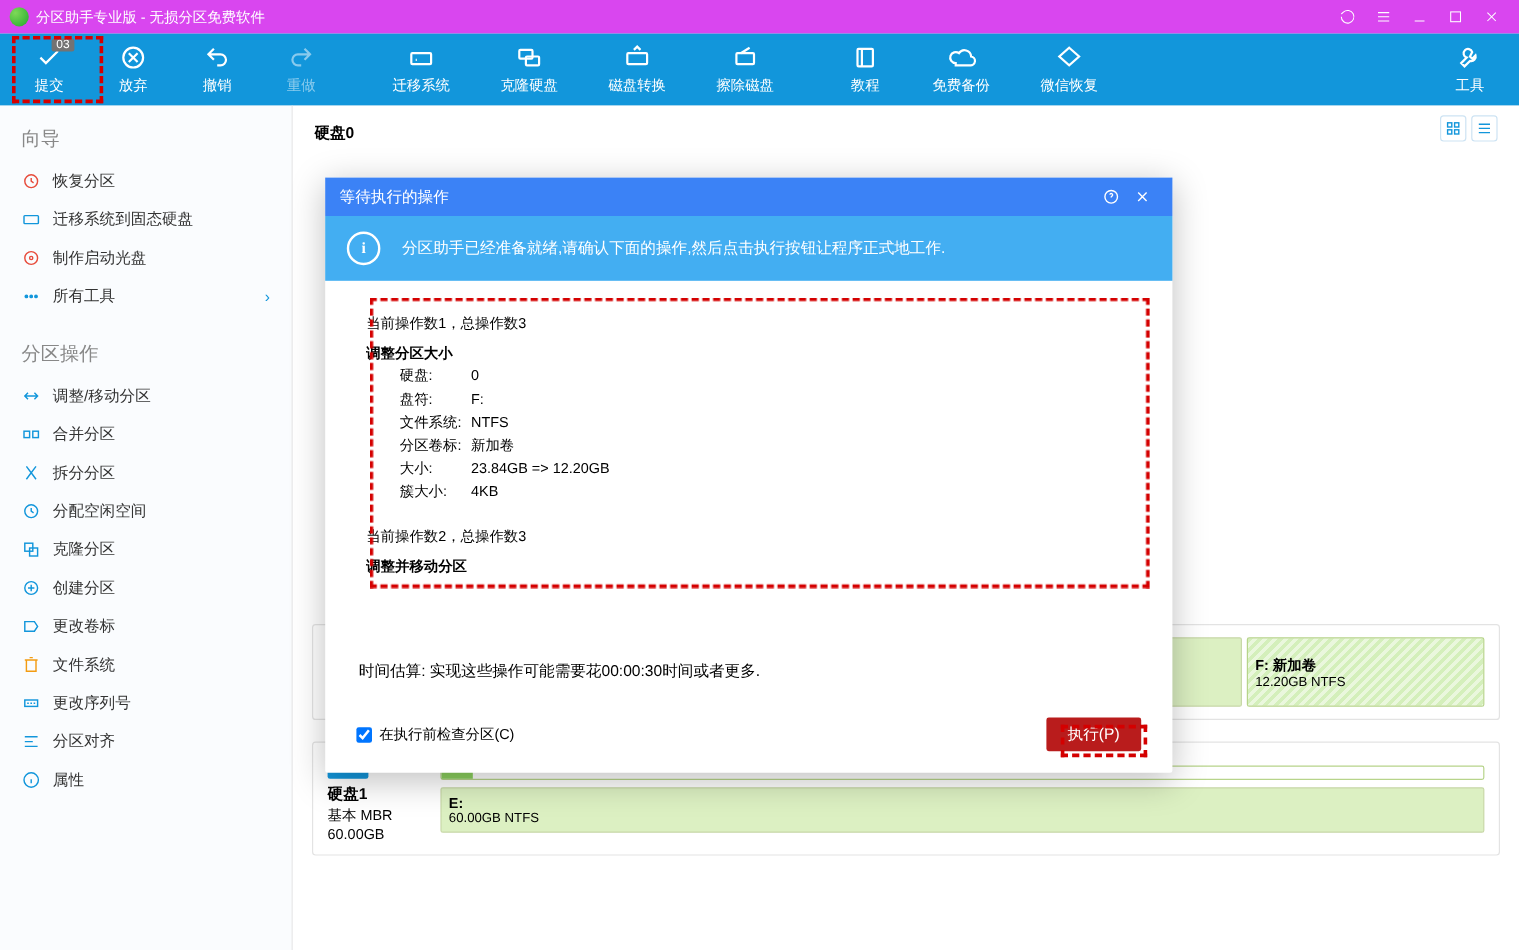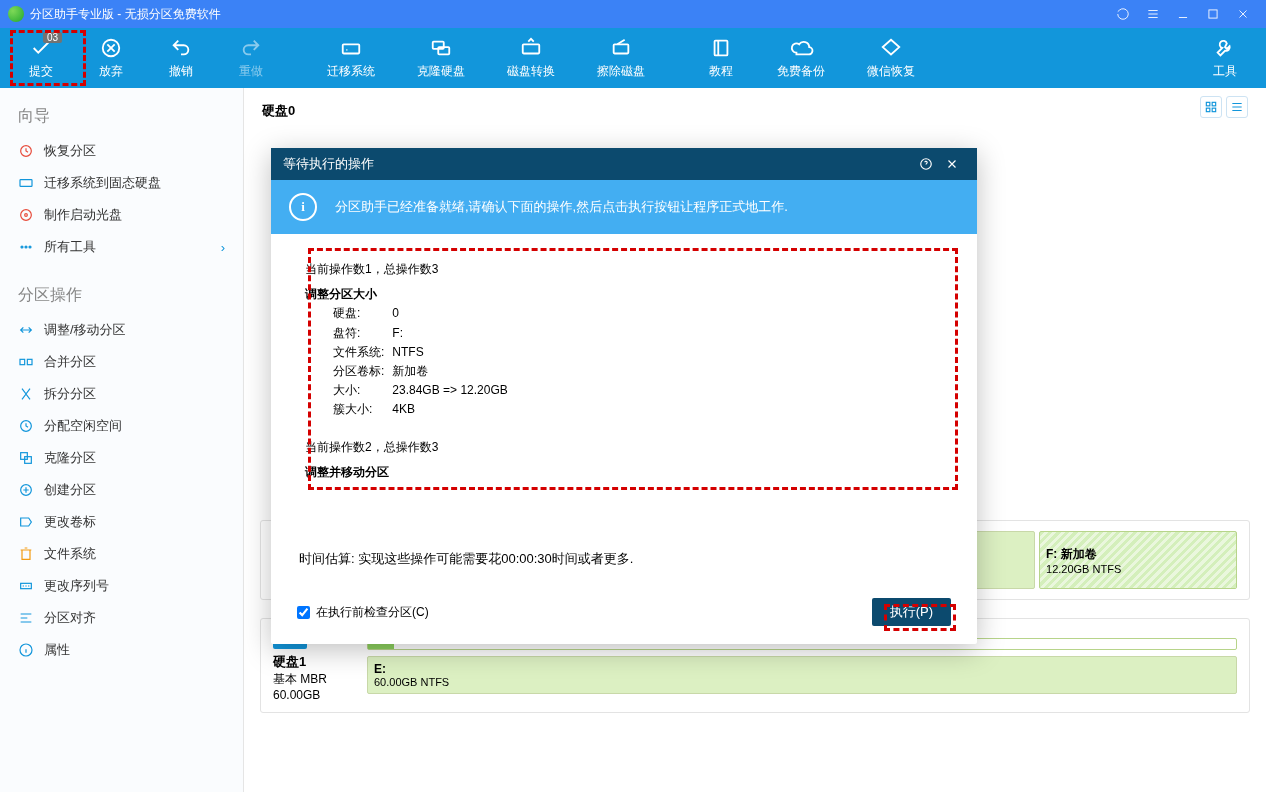"分区助手专业版 - 无损分区免费软件" .titlebar { background: #3b82f6 -> #d946ef }
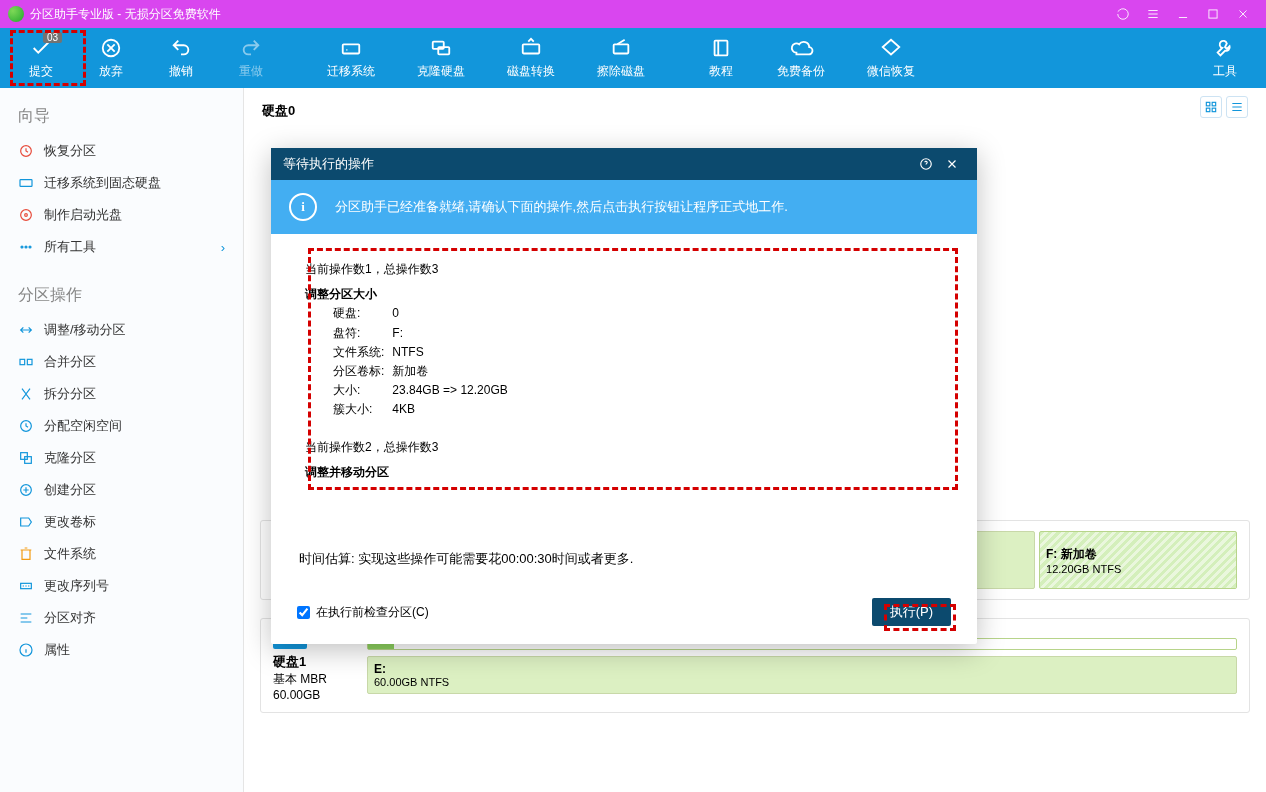"等待执行的操作" .dlg-title { background: #0c4a6e -> #3b82f6 }
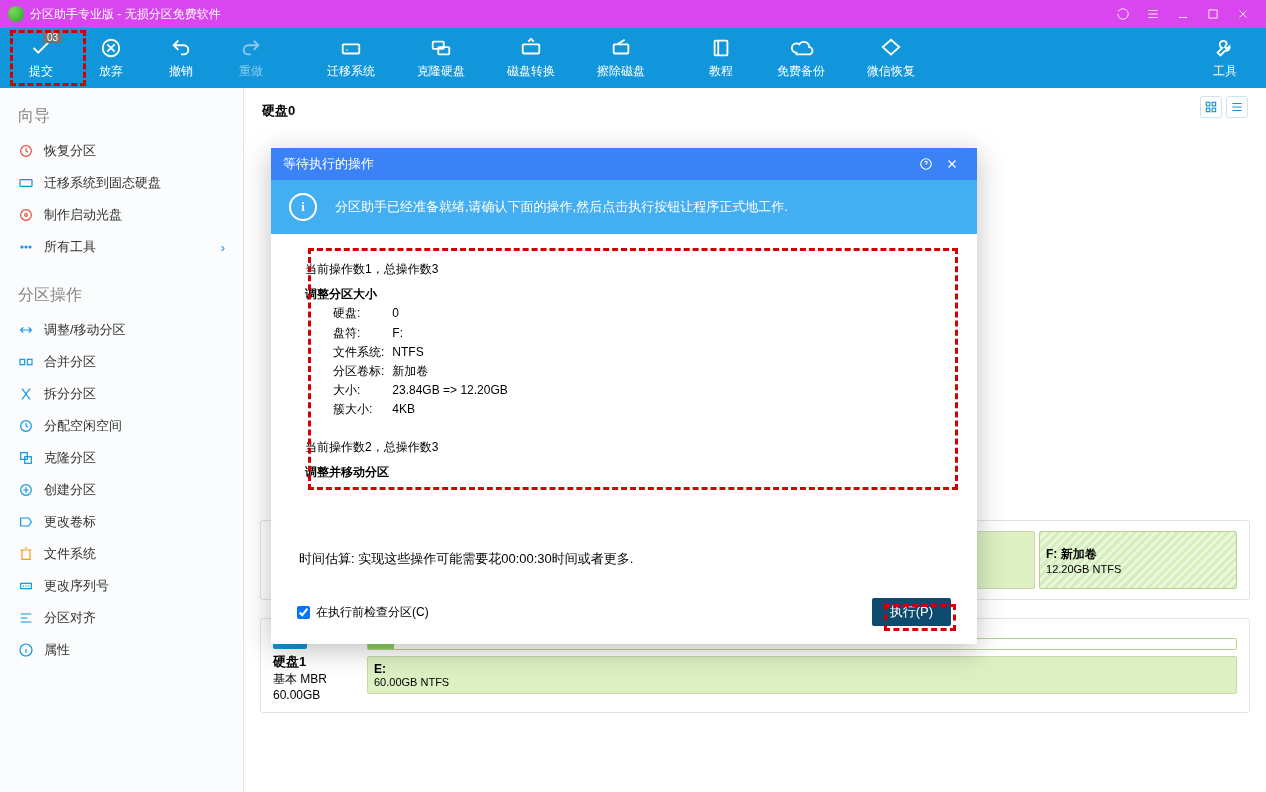"执行(P)" .btn-exec { background: #0c4a6e -> #b91c1c }
